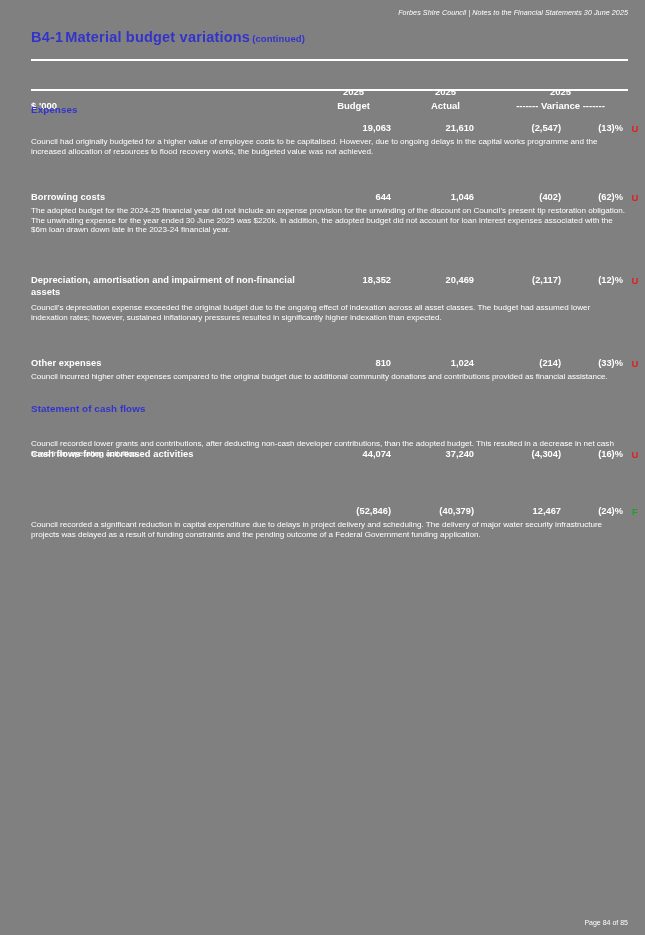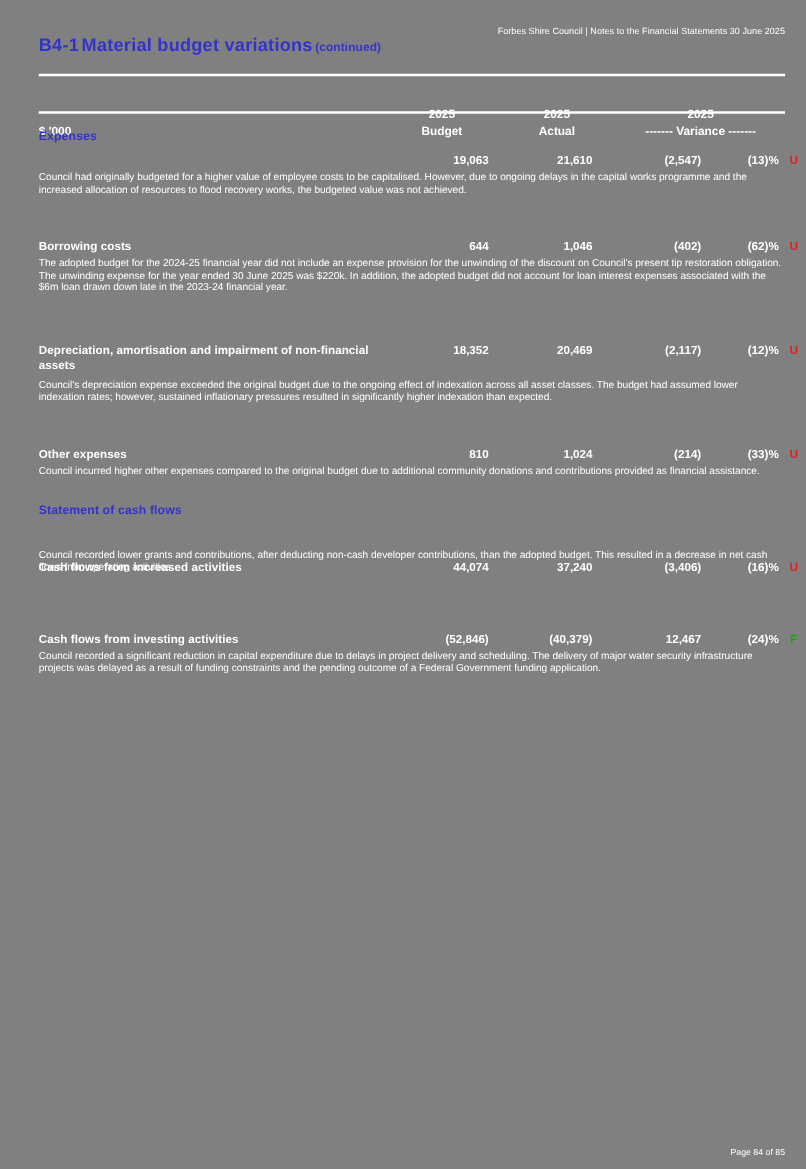"Forbes Shire Council | Notes" .running-header { font-style: none -> italic; top: 20px -> 8px }
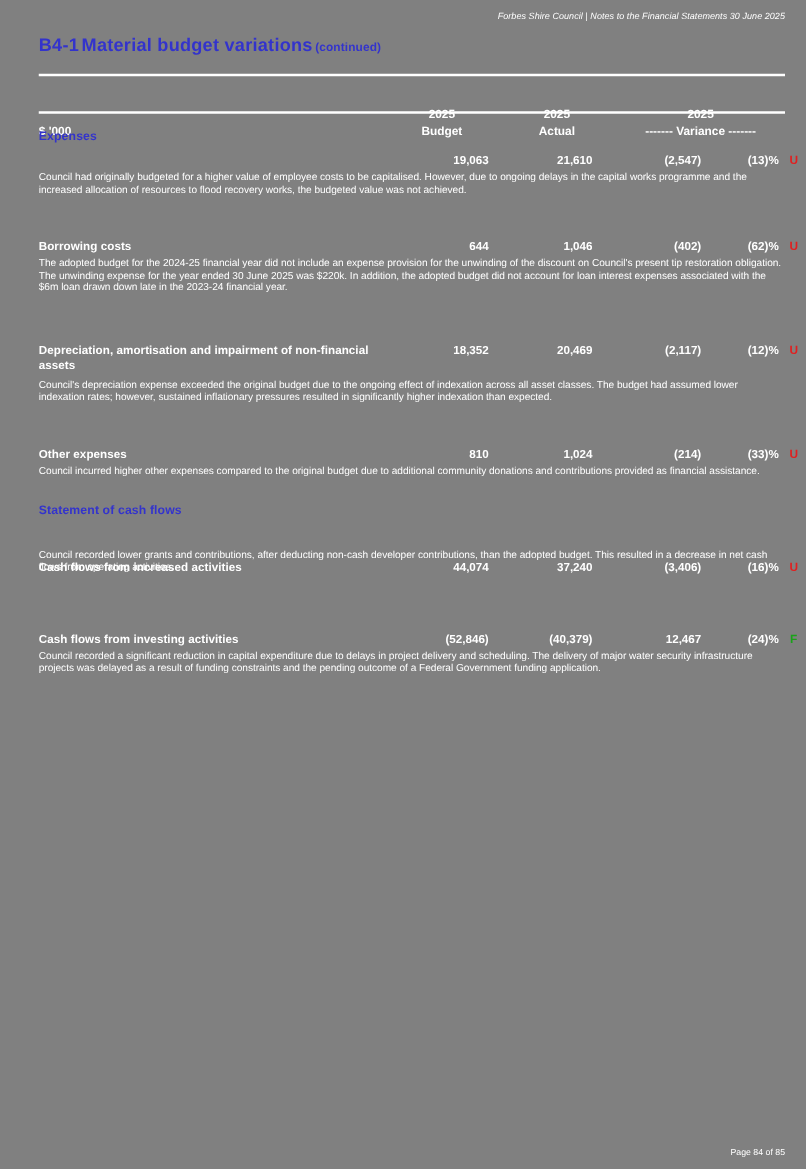"(3,406)" div.num { text: 3,406 -> 4,304 }
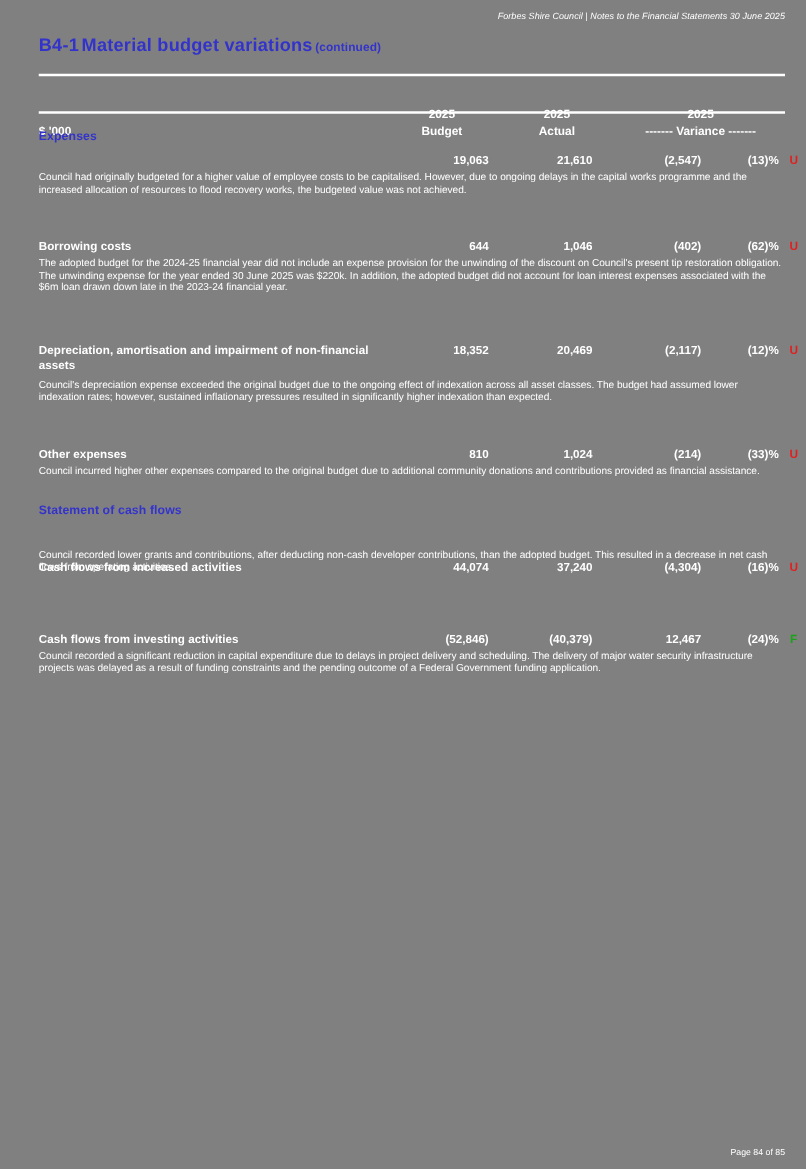"Cash flows from investing activities" div.item-name { html: <div>Cash flows from investing activities</div> -> none }
